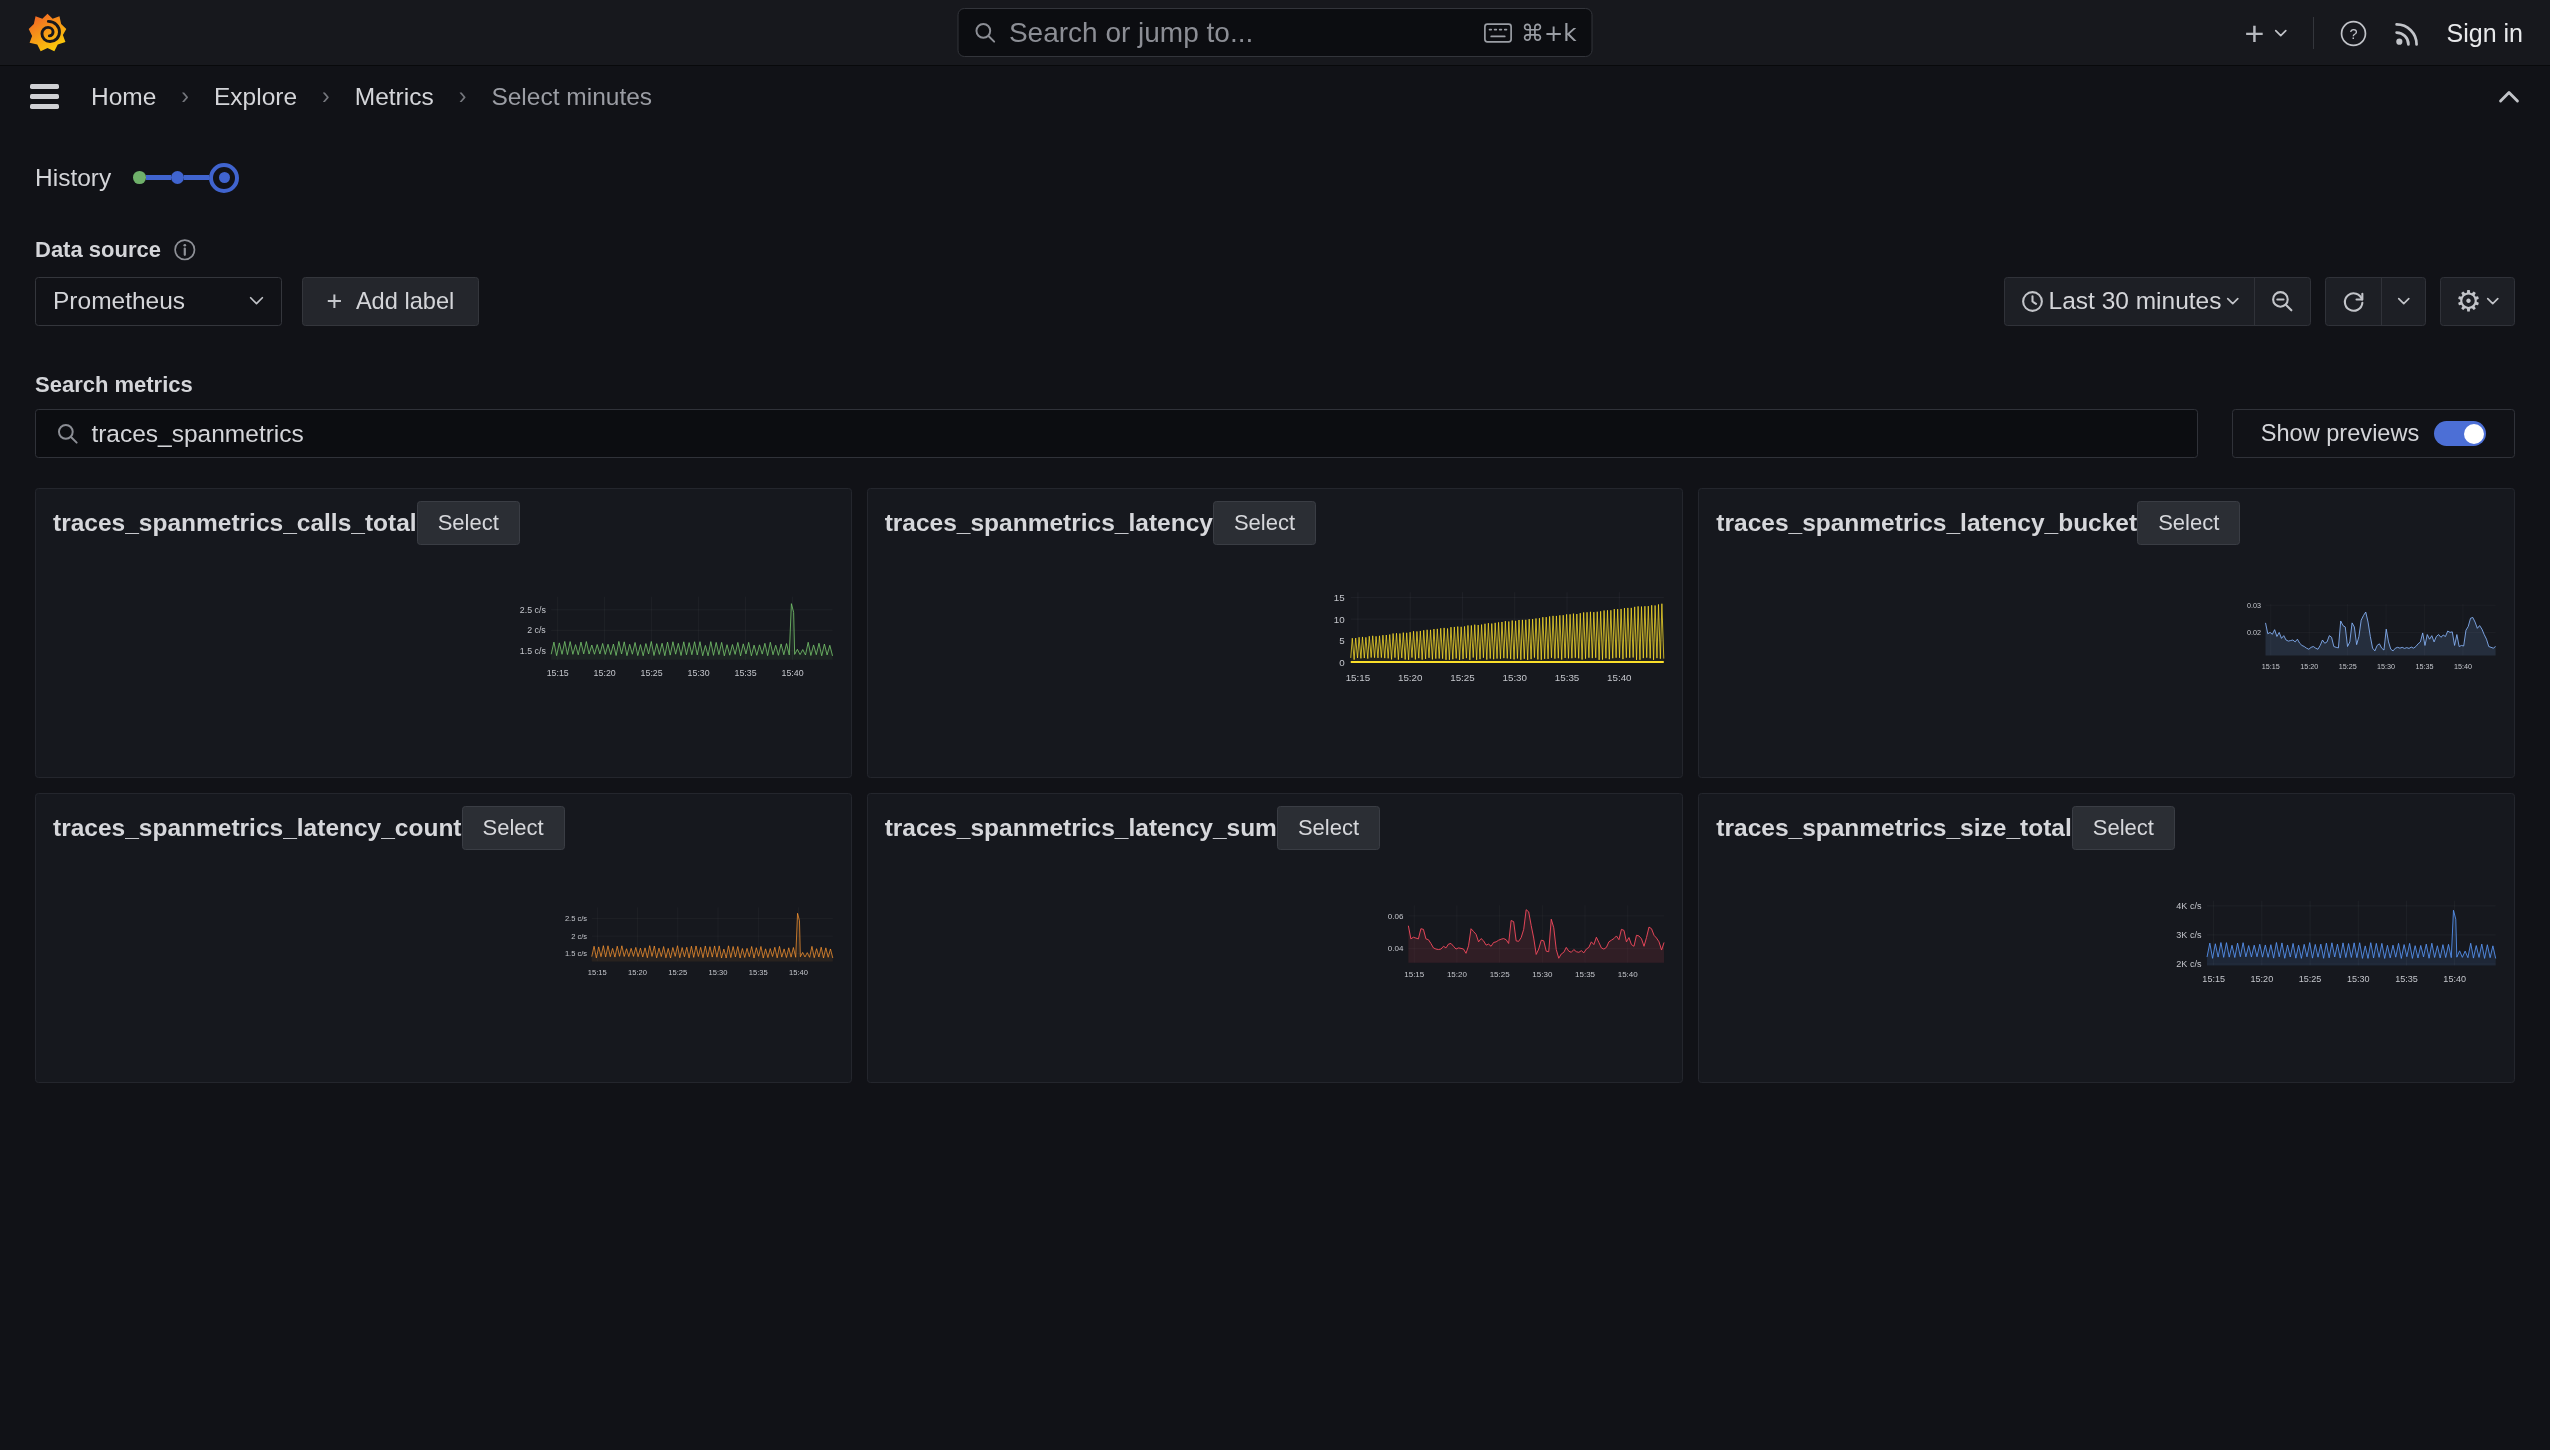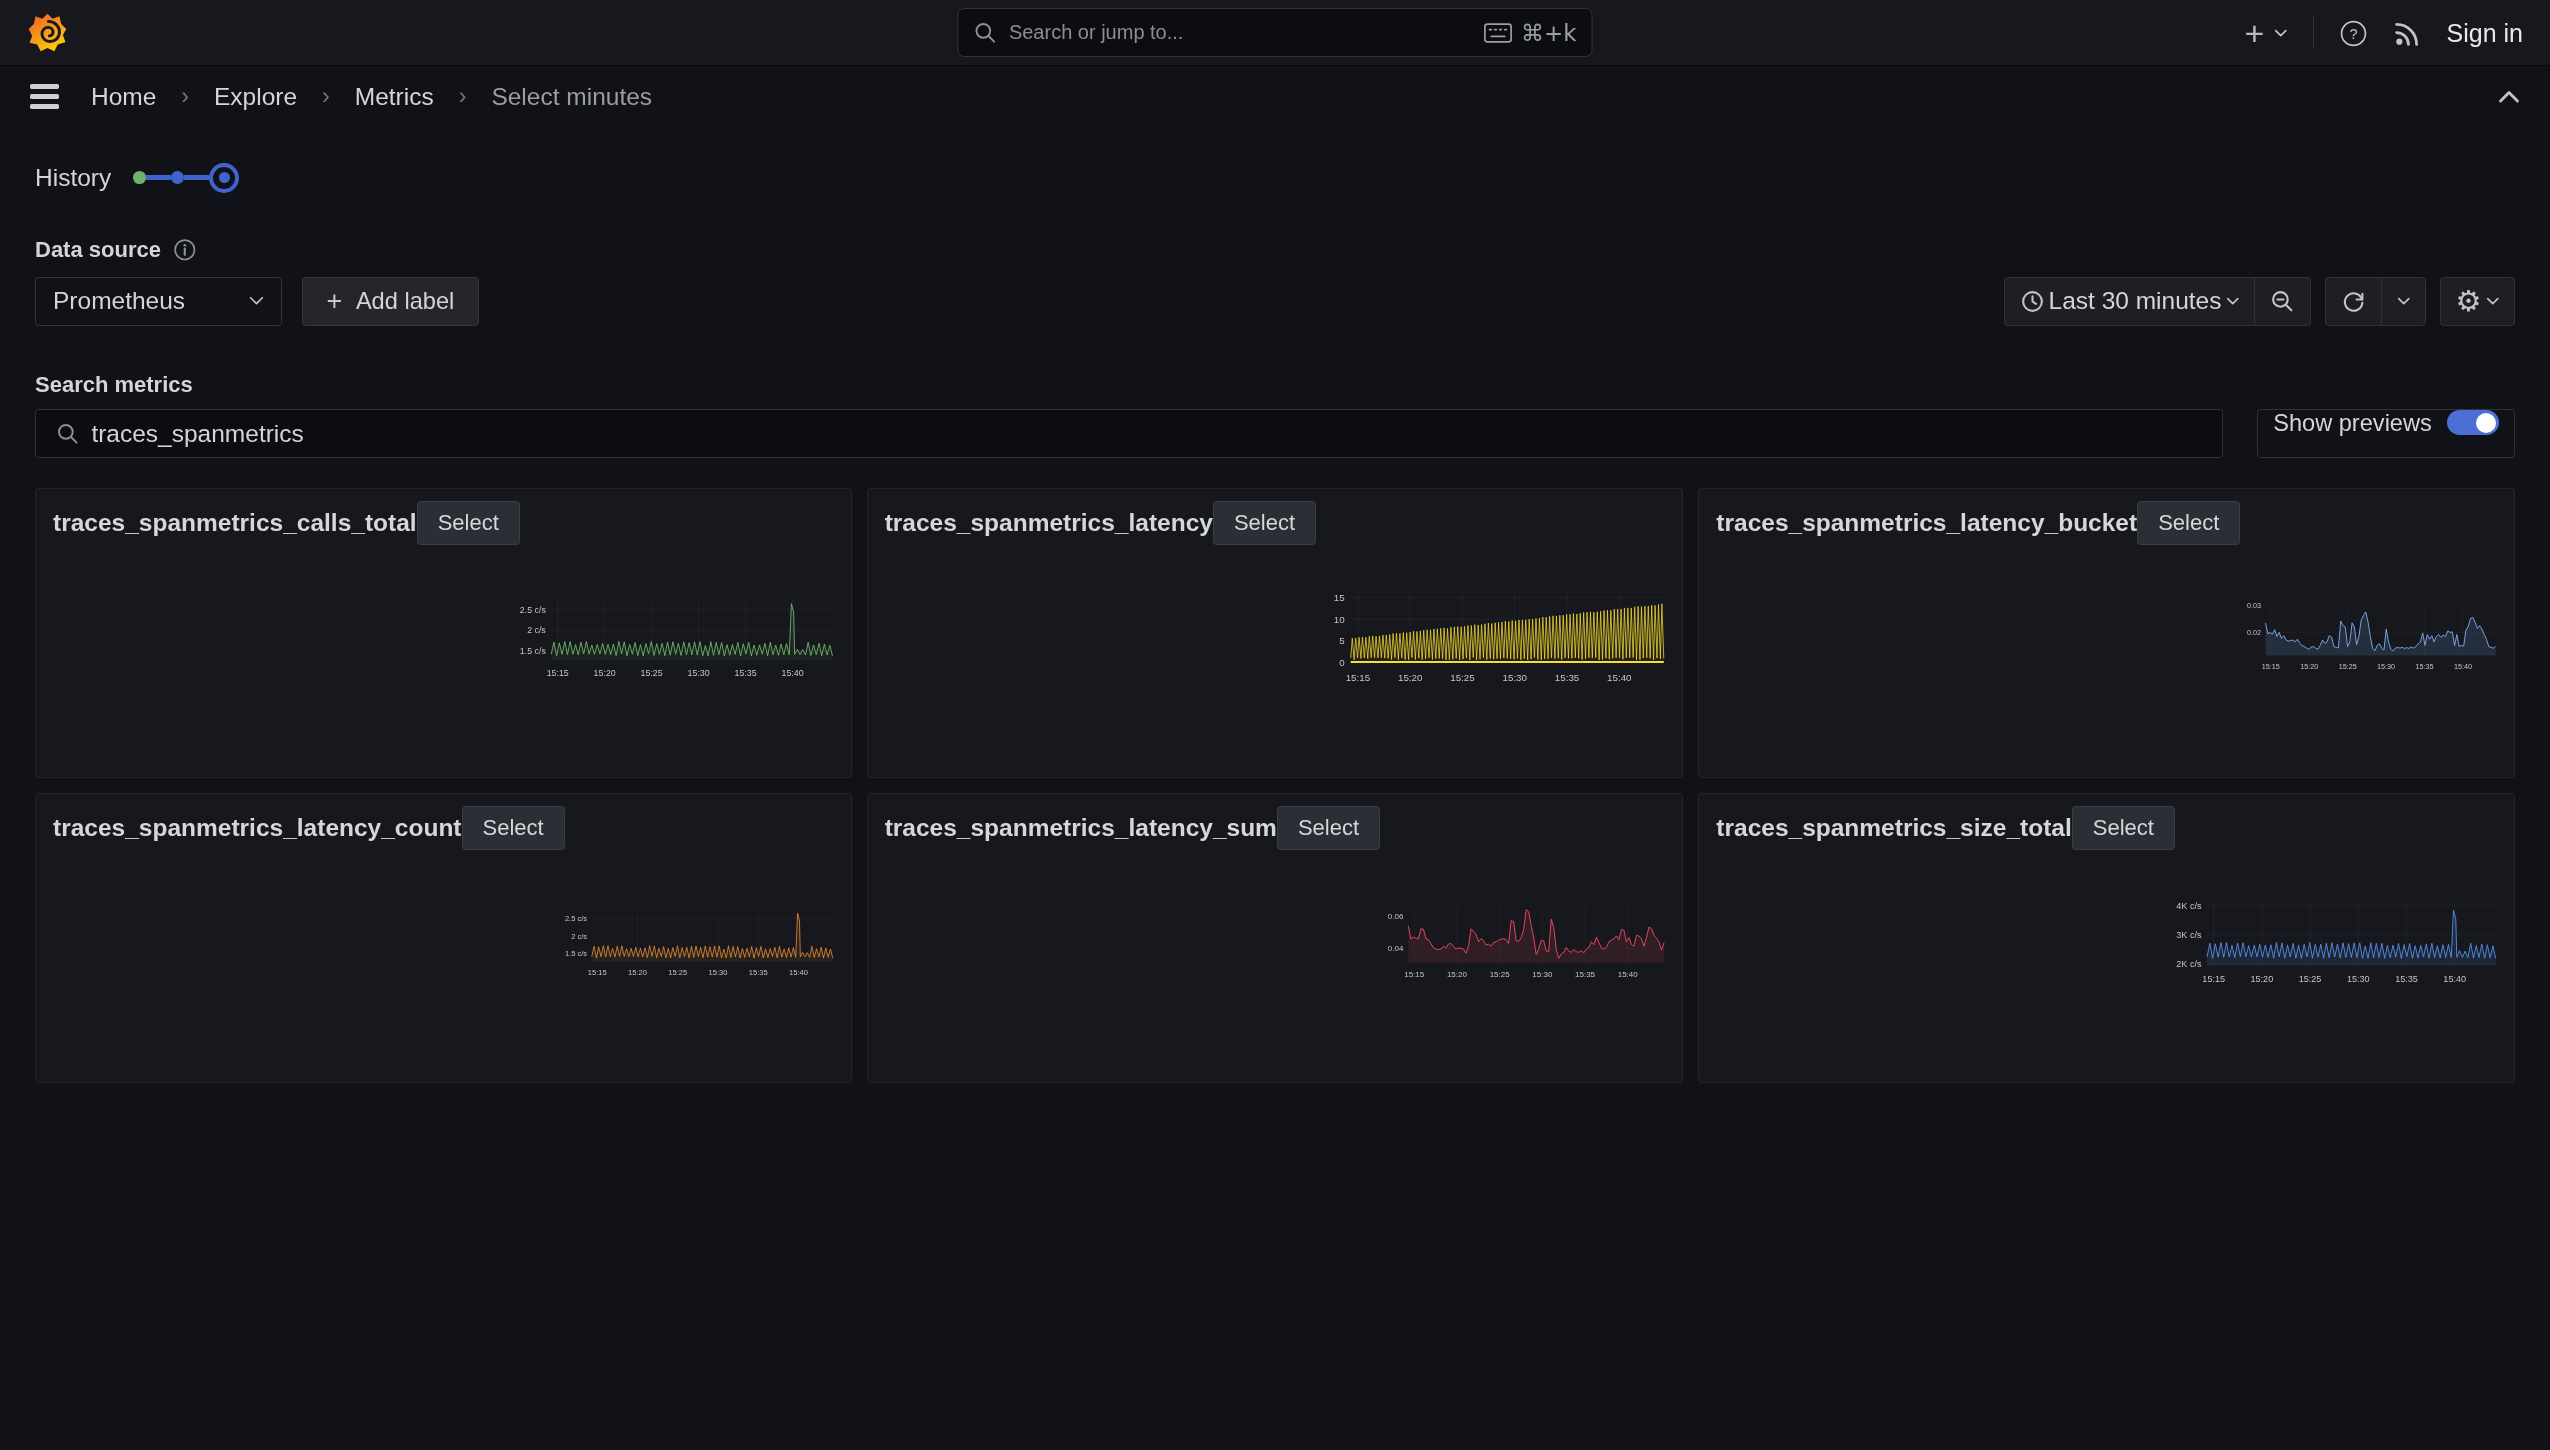"Search or jump to..." .top-search .ph { font-size: 20px -> 28px }
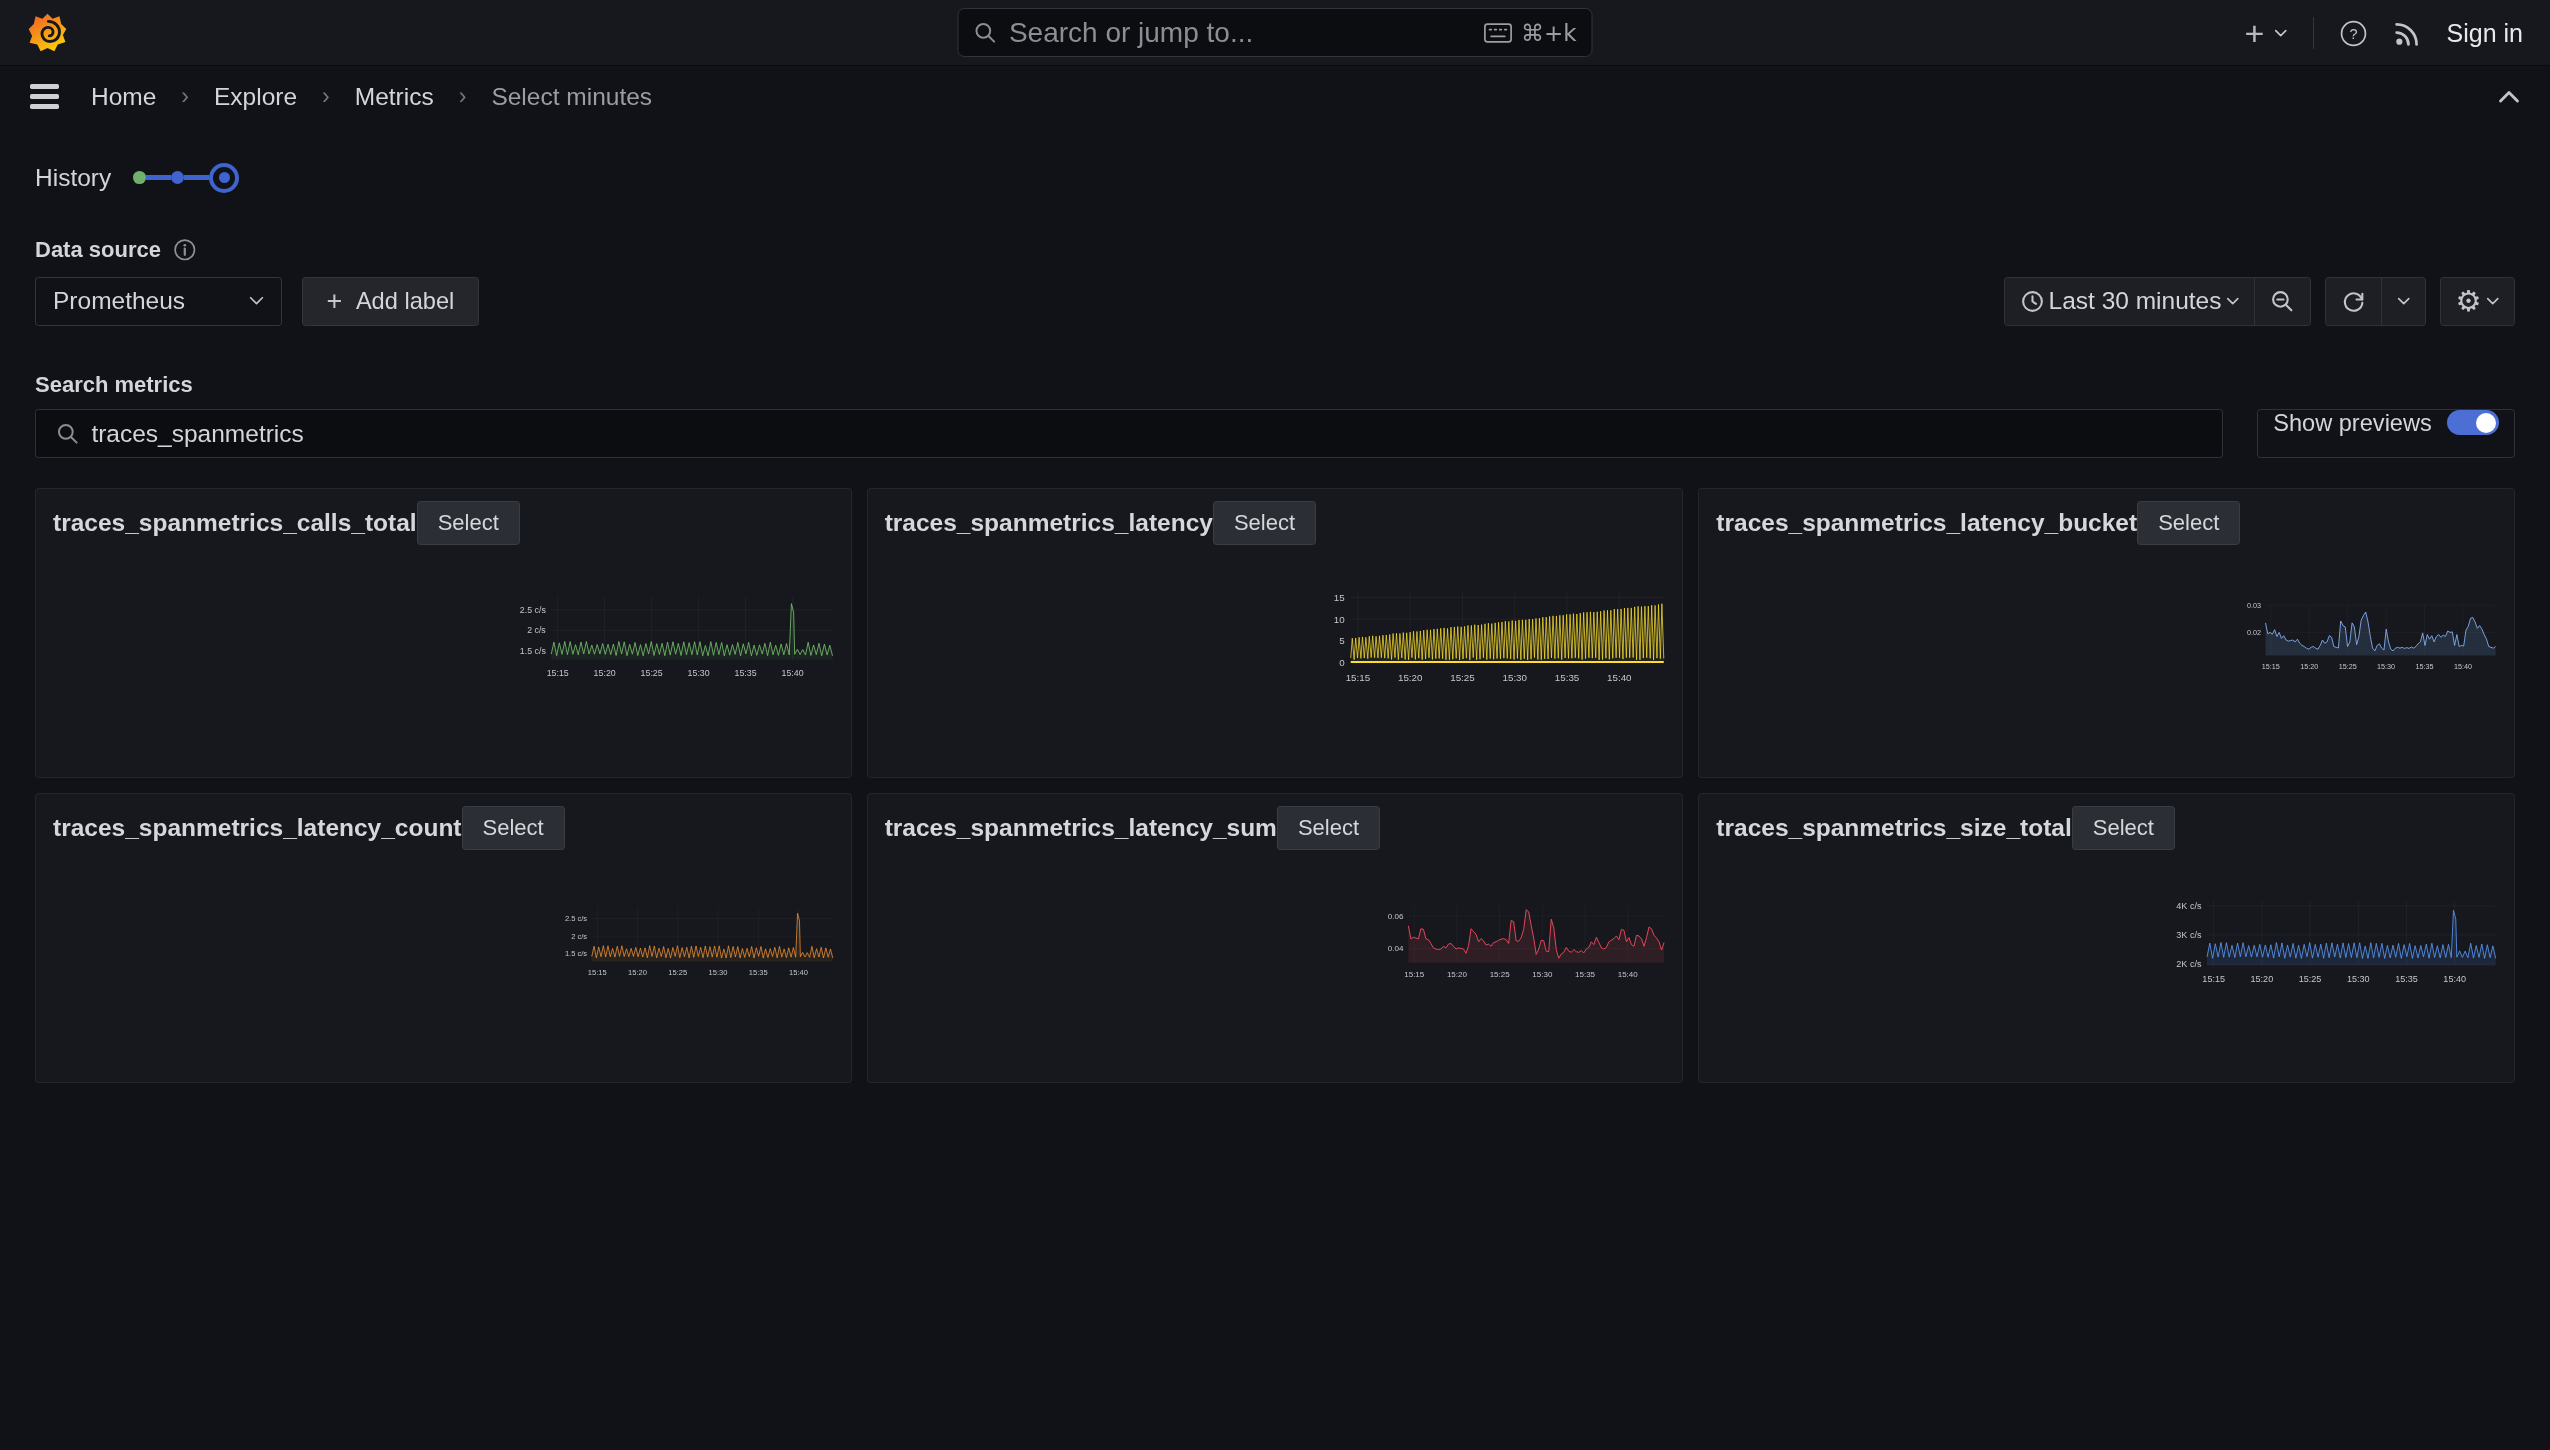"Show previews" .previews-box { align-items: none -> center; width: 258px -> 283px }
